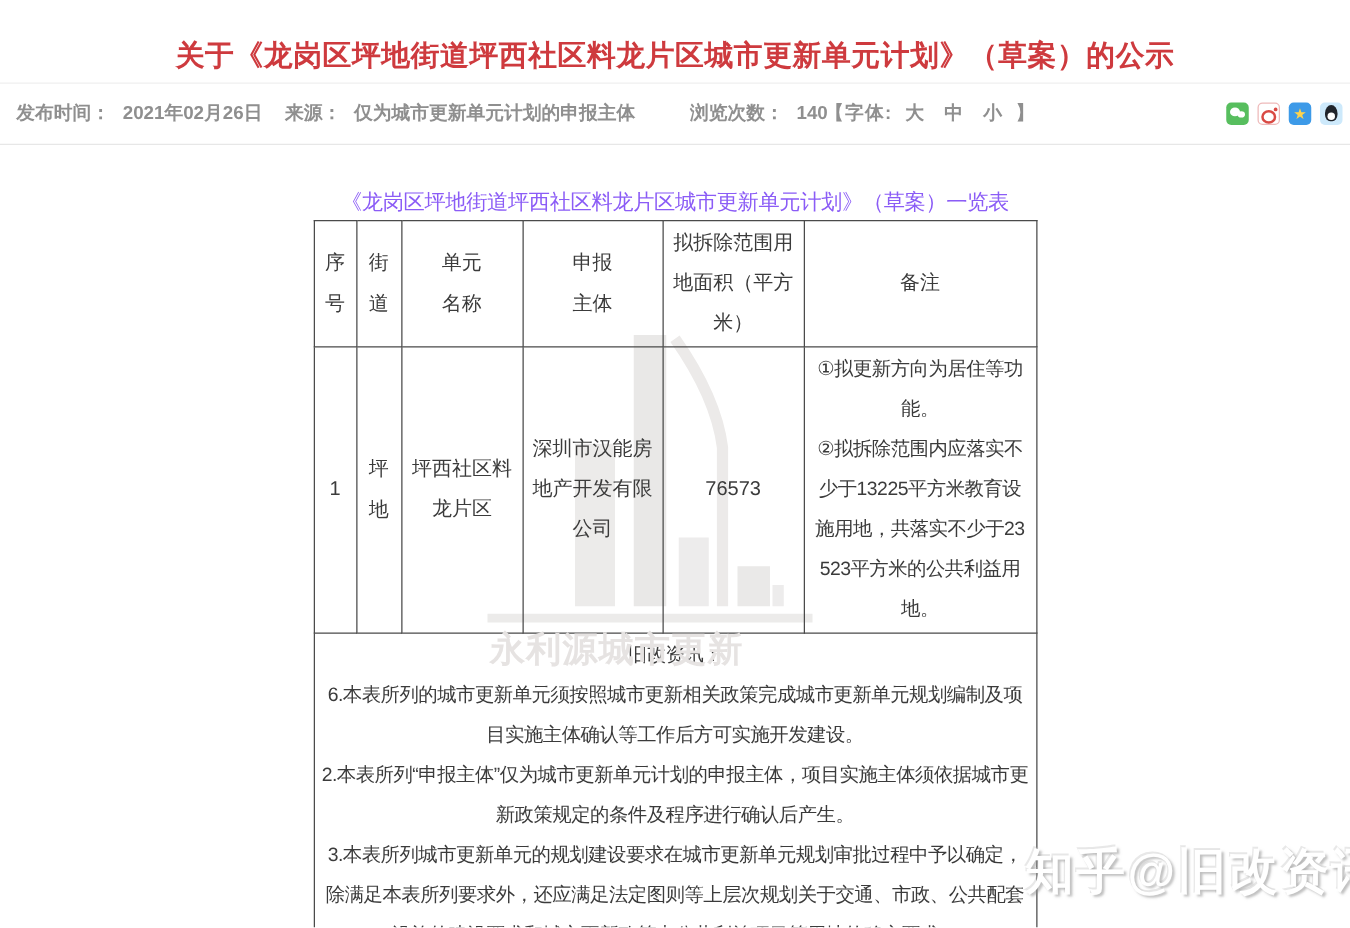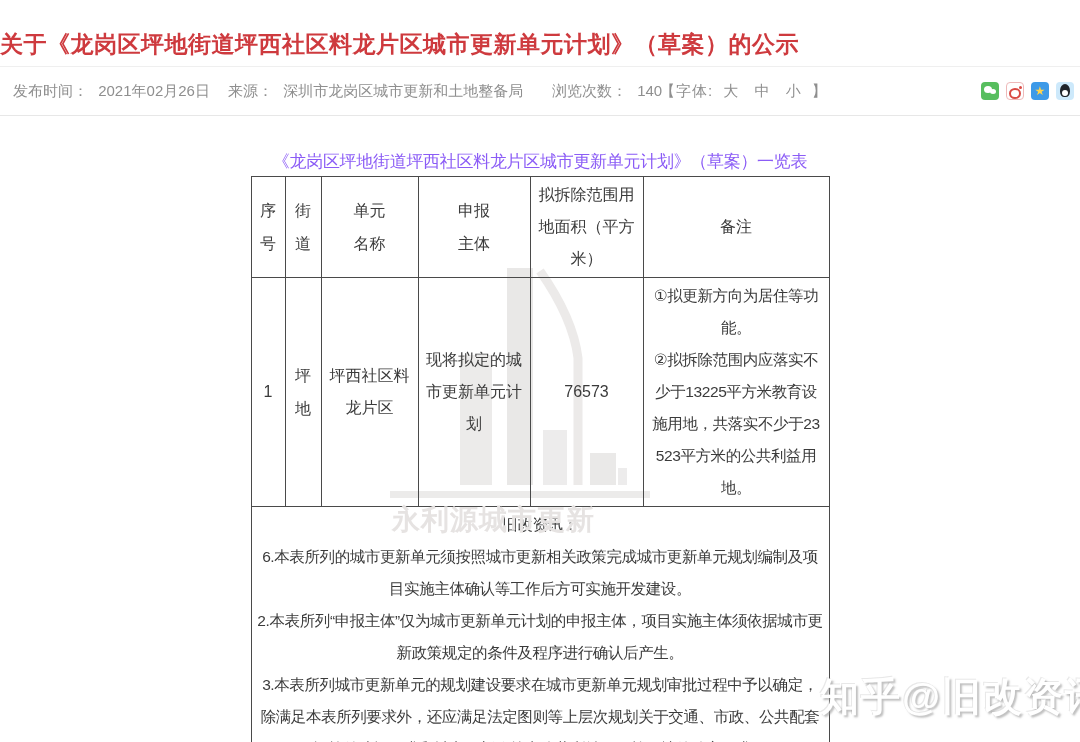"关于《龙岗区坪地街道坪西社区料龙片区城市更新单元计划》（草案）的公示" .doc-title { text-align: none -> center }
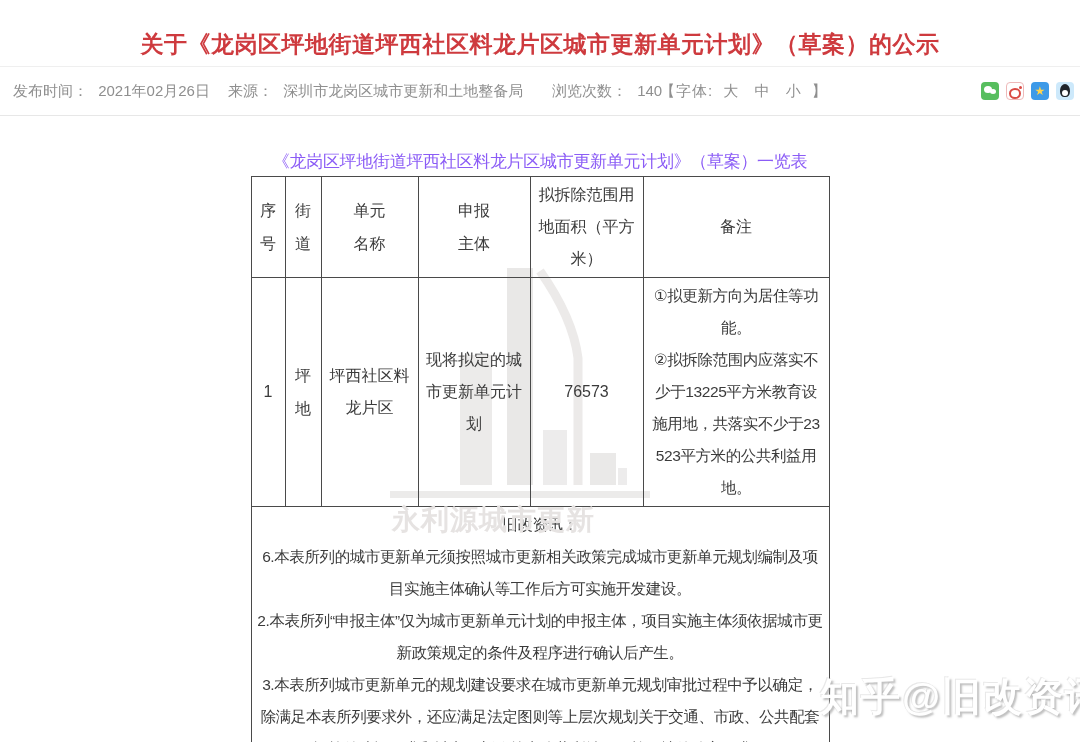"发布时间： 2021年02月26日" .meta-bar { font-weight: none -> bold }
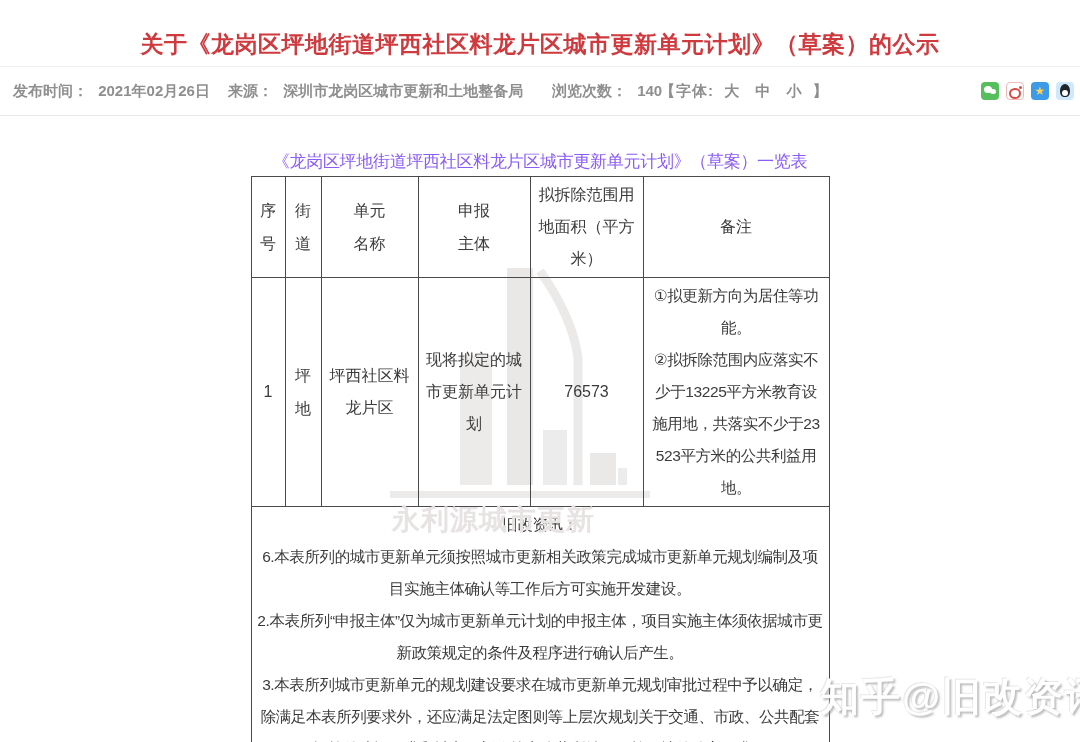"深圳市龙岗区城市更新和土地整备局" span.meta-val { text: 深圳市龙岗区城市更新和土地整备局 -> 仅为城市更新单元计划的申报主体 }
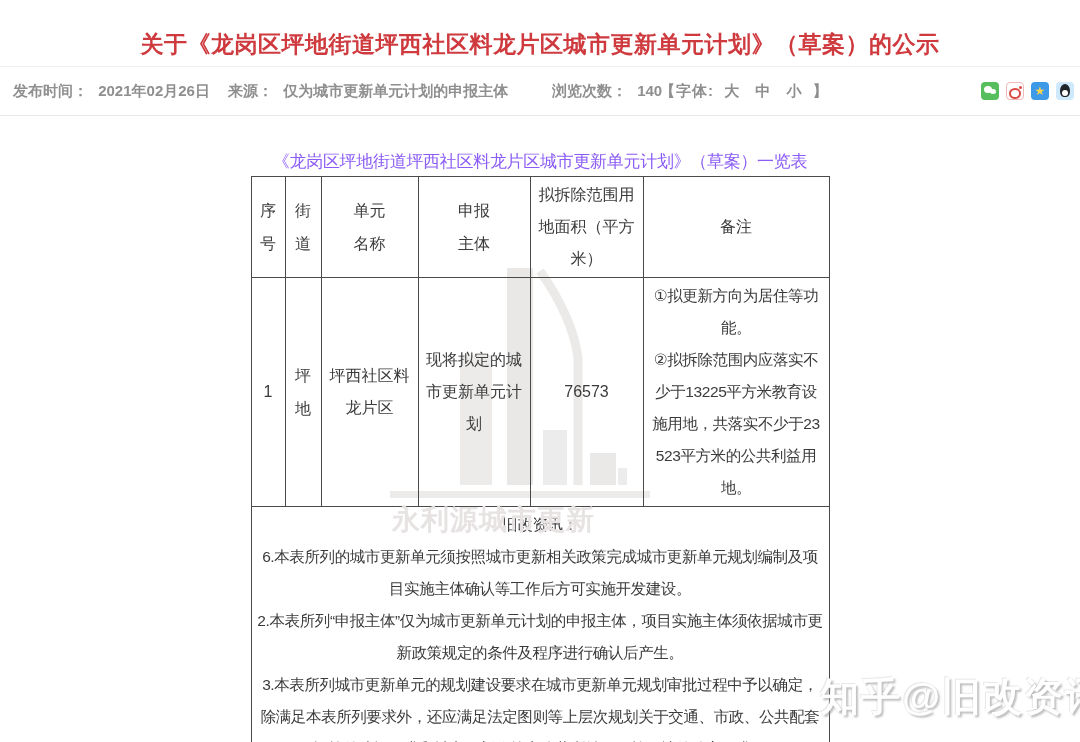"现将拟定的城市更新单元计划" td { text: 现将拟定的城市更新单元计划 -> 深圳市汉能房地产开发有限公司 }
